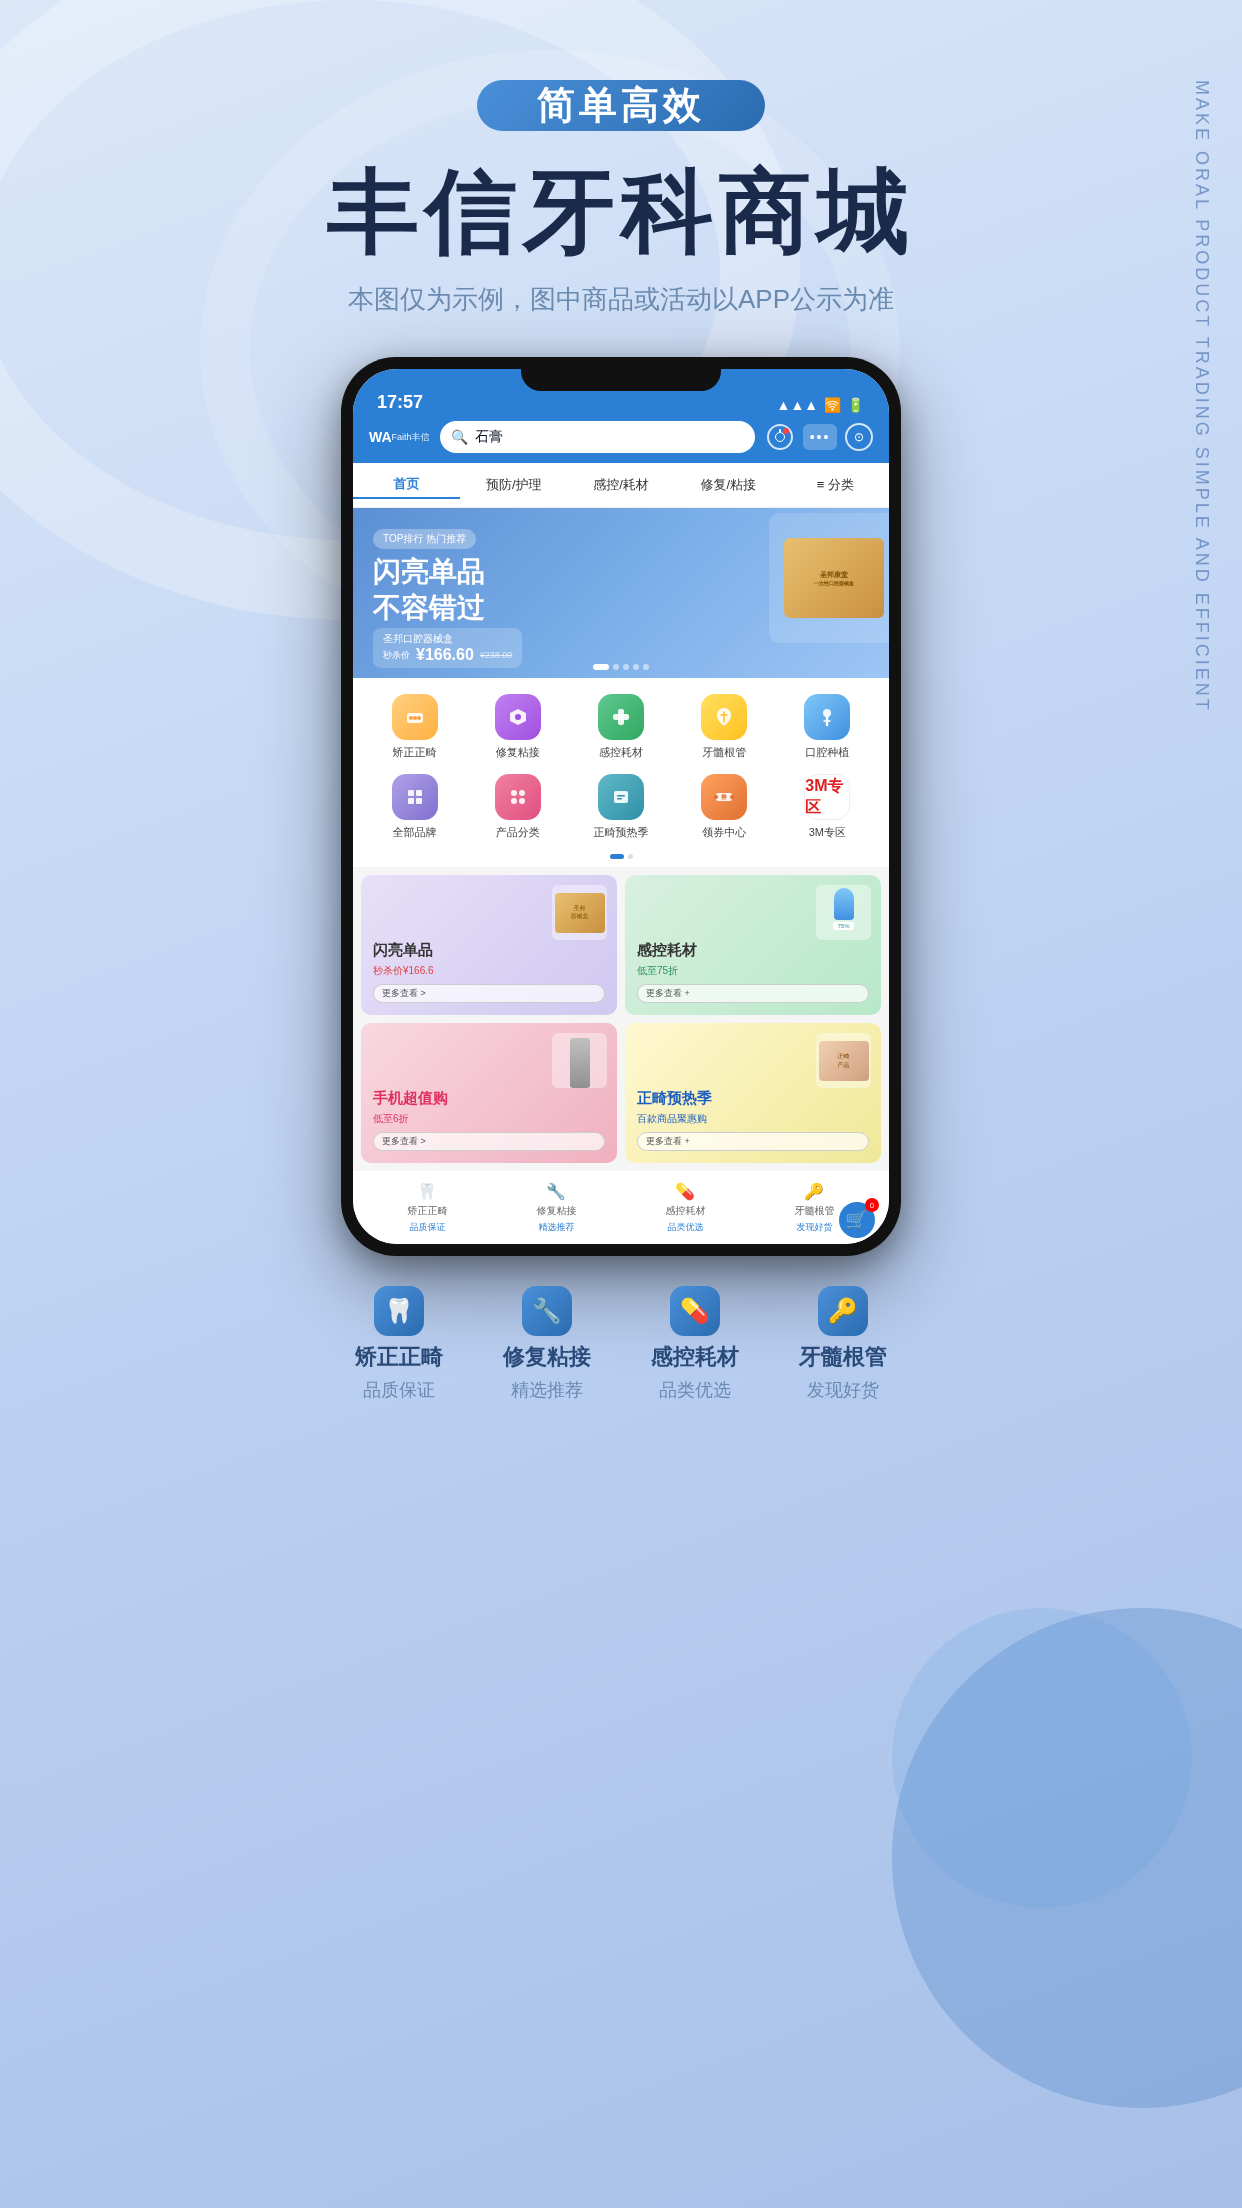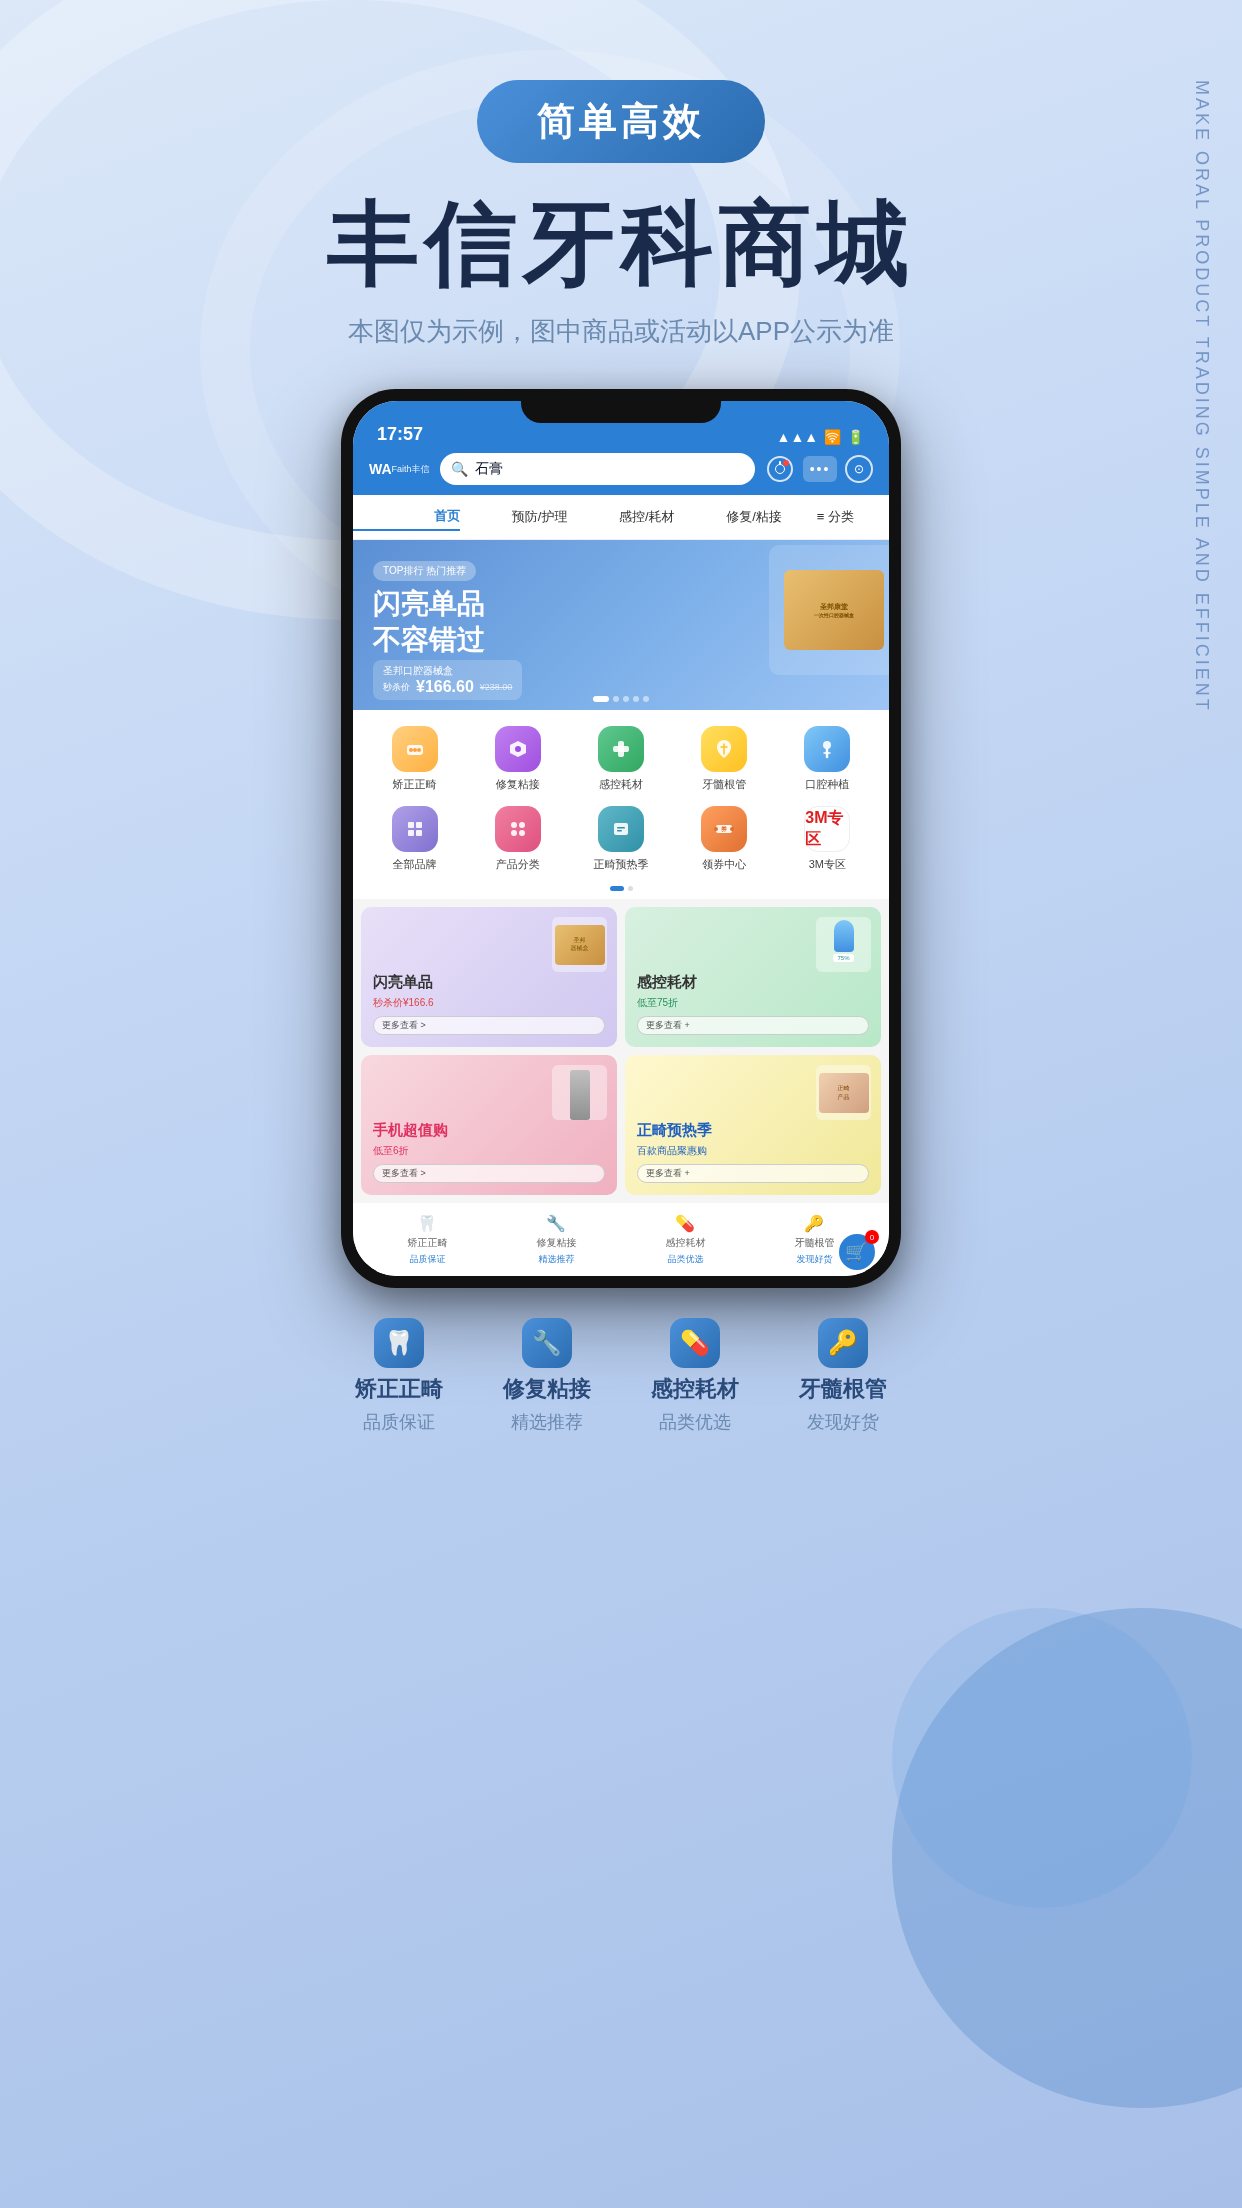"简单高效" .tag-badge { padding: 16px 60px -> 0 60px }
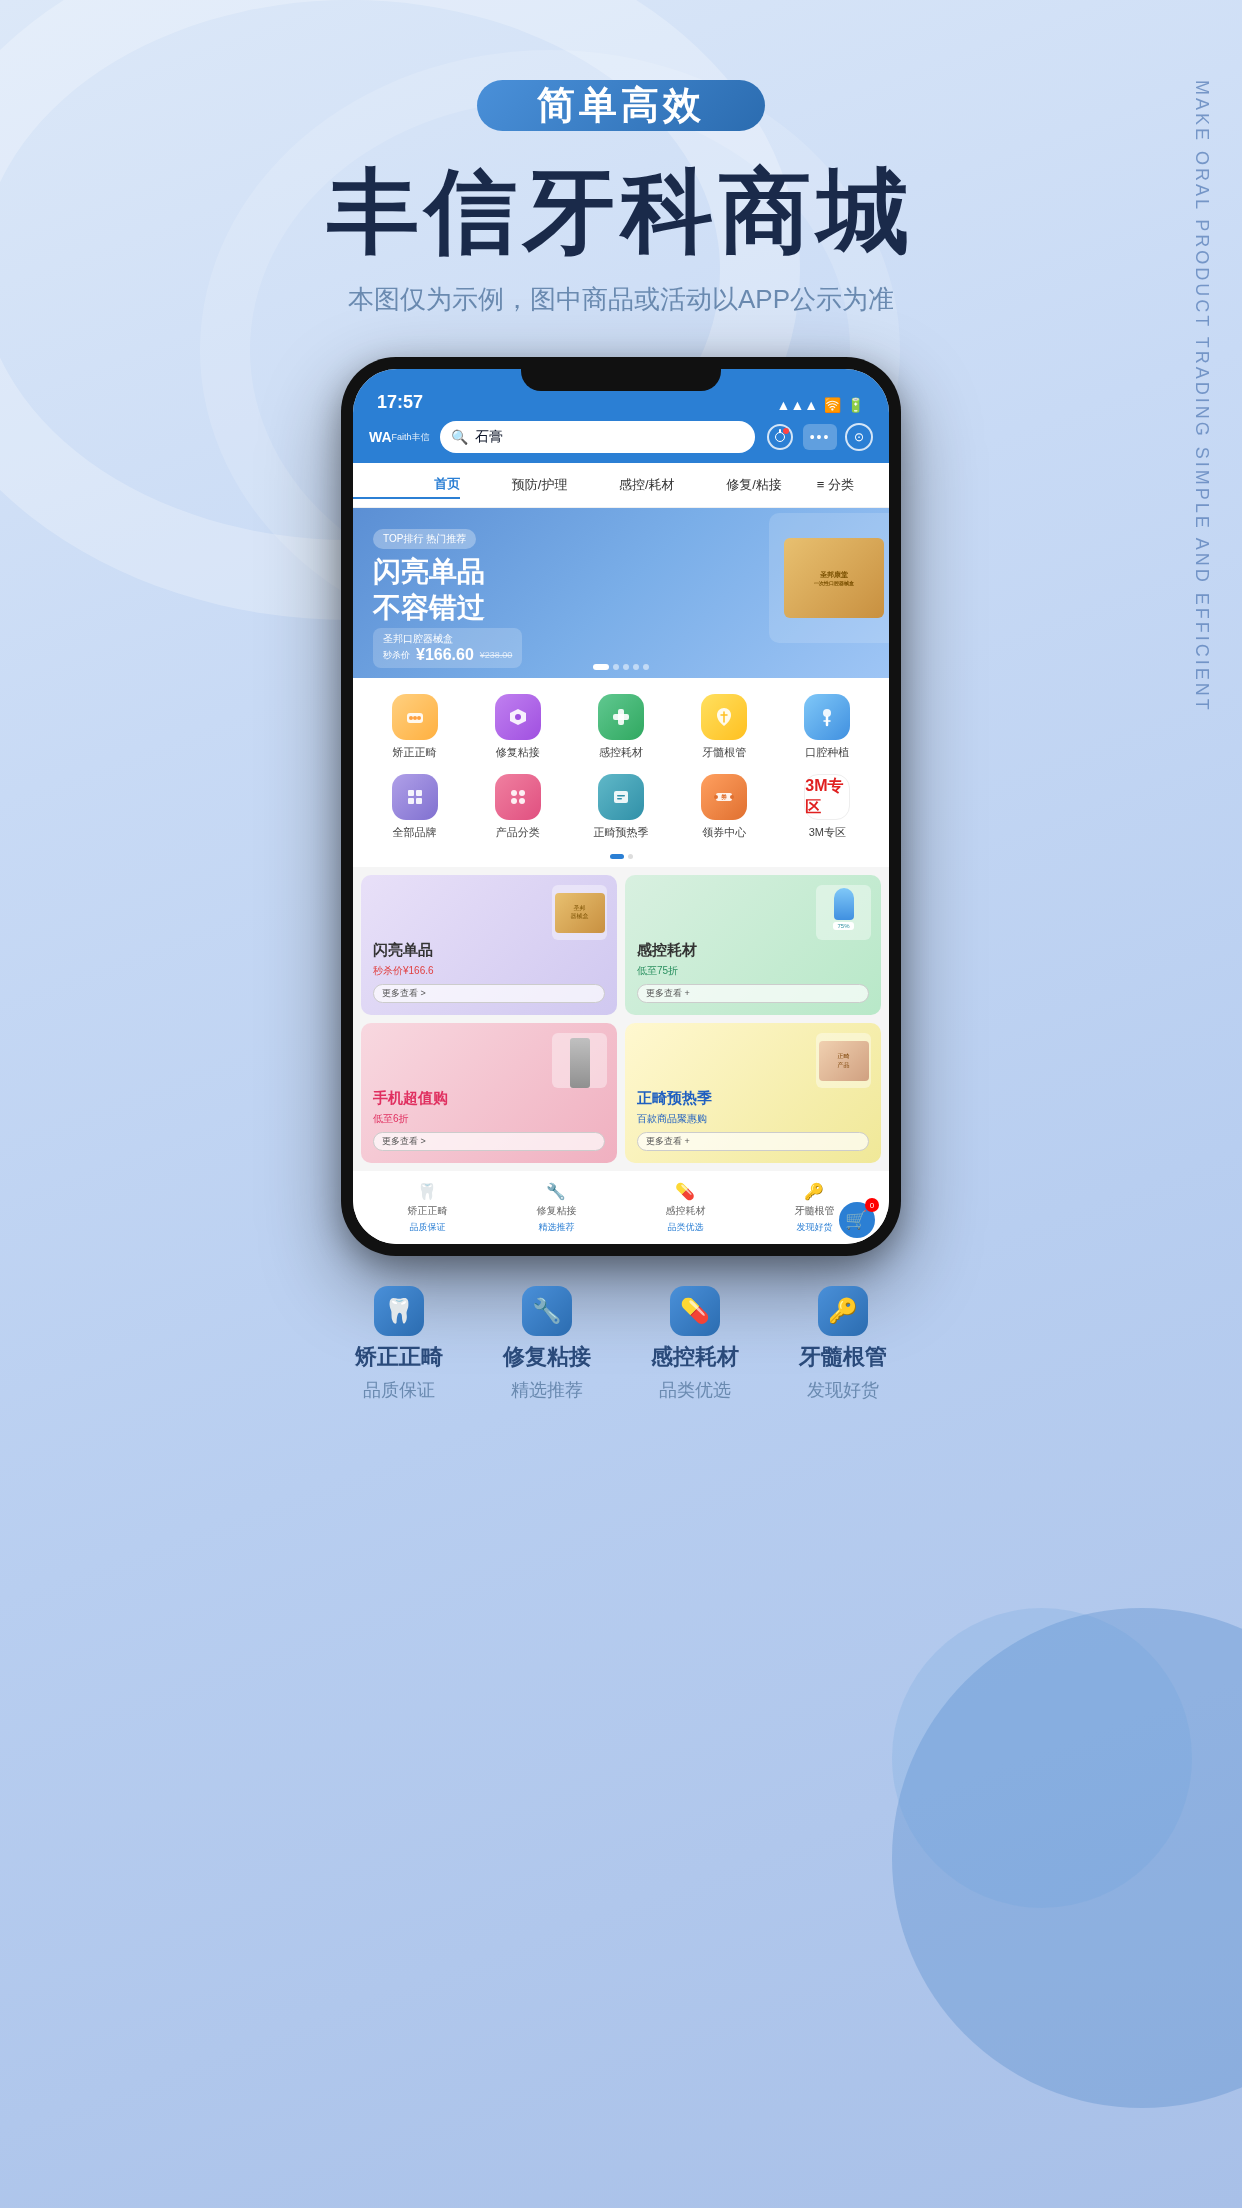"首页" .nav-item { text-align: right -> center }
